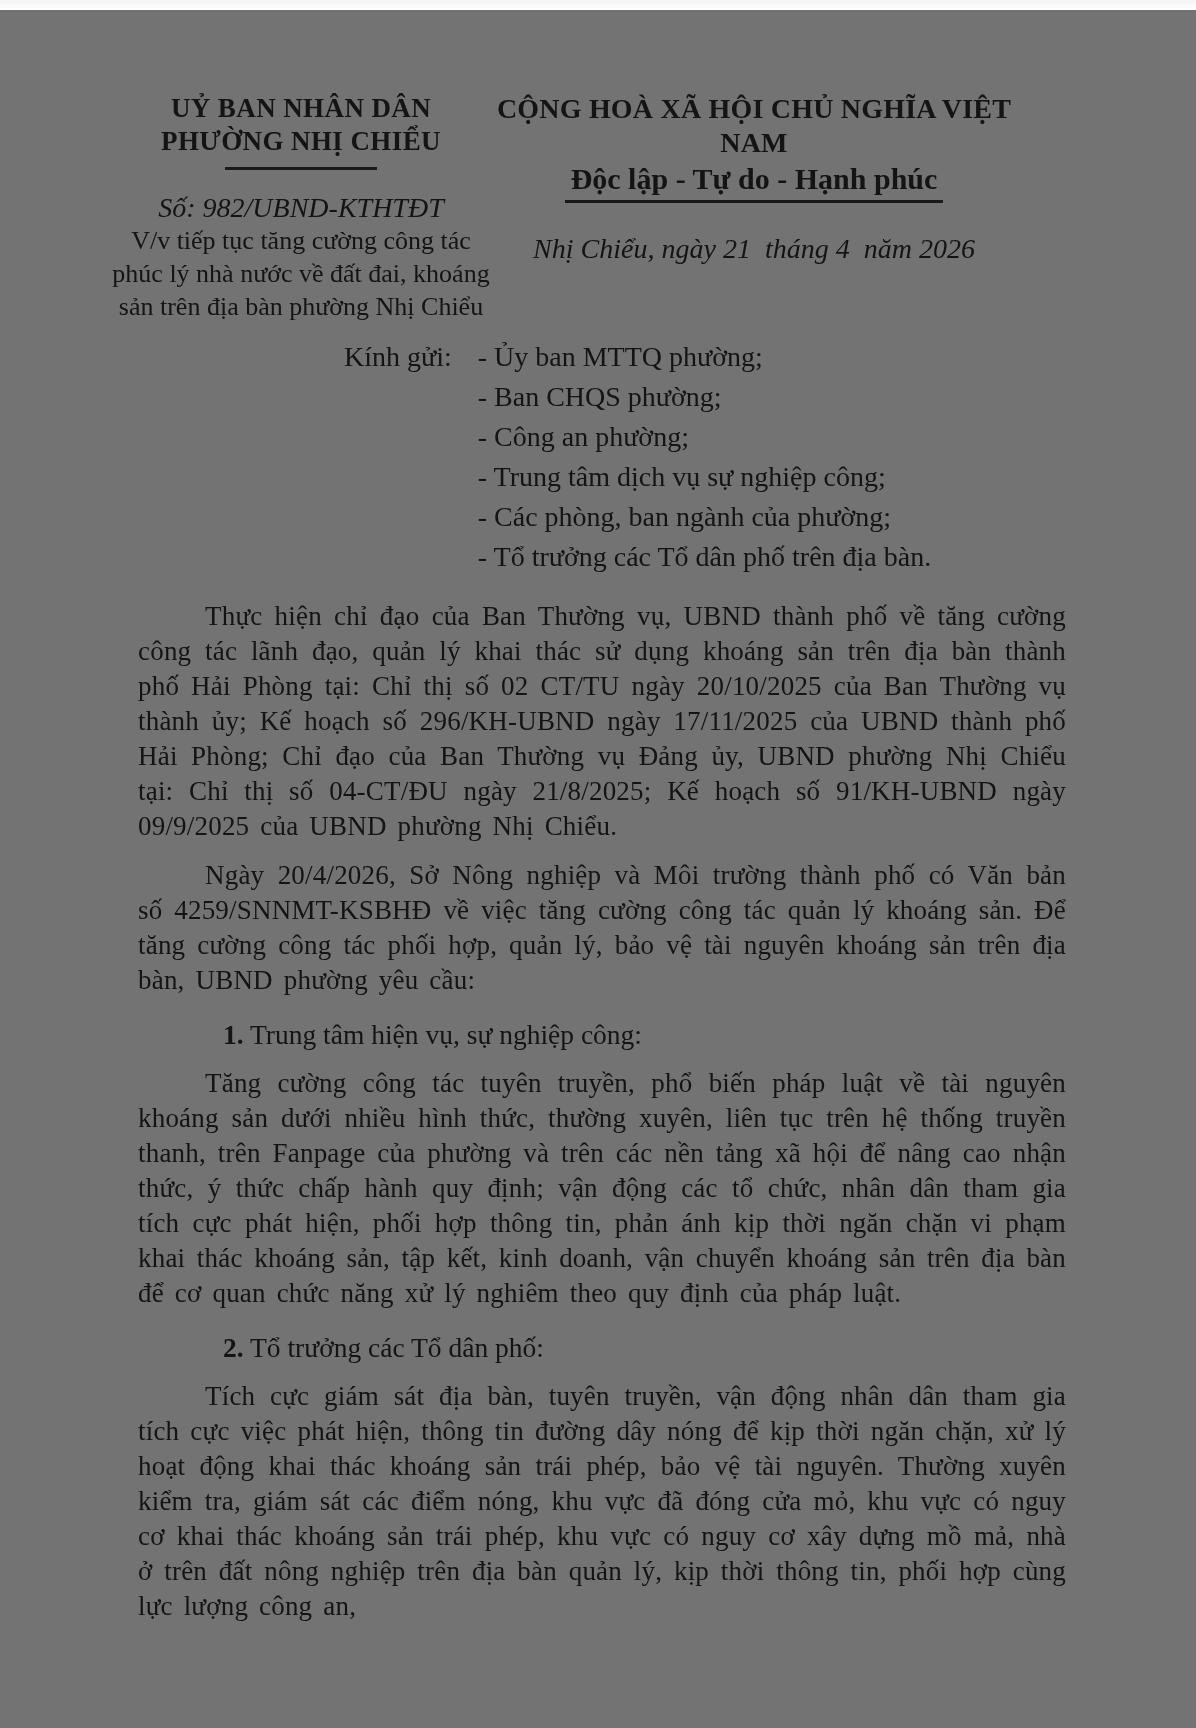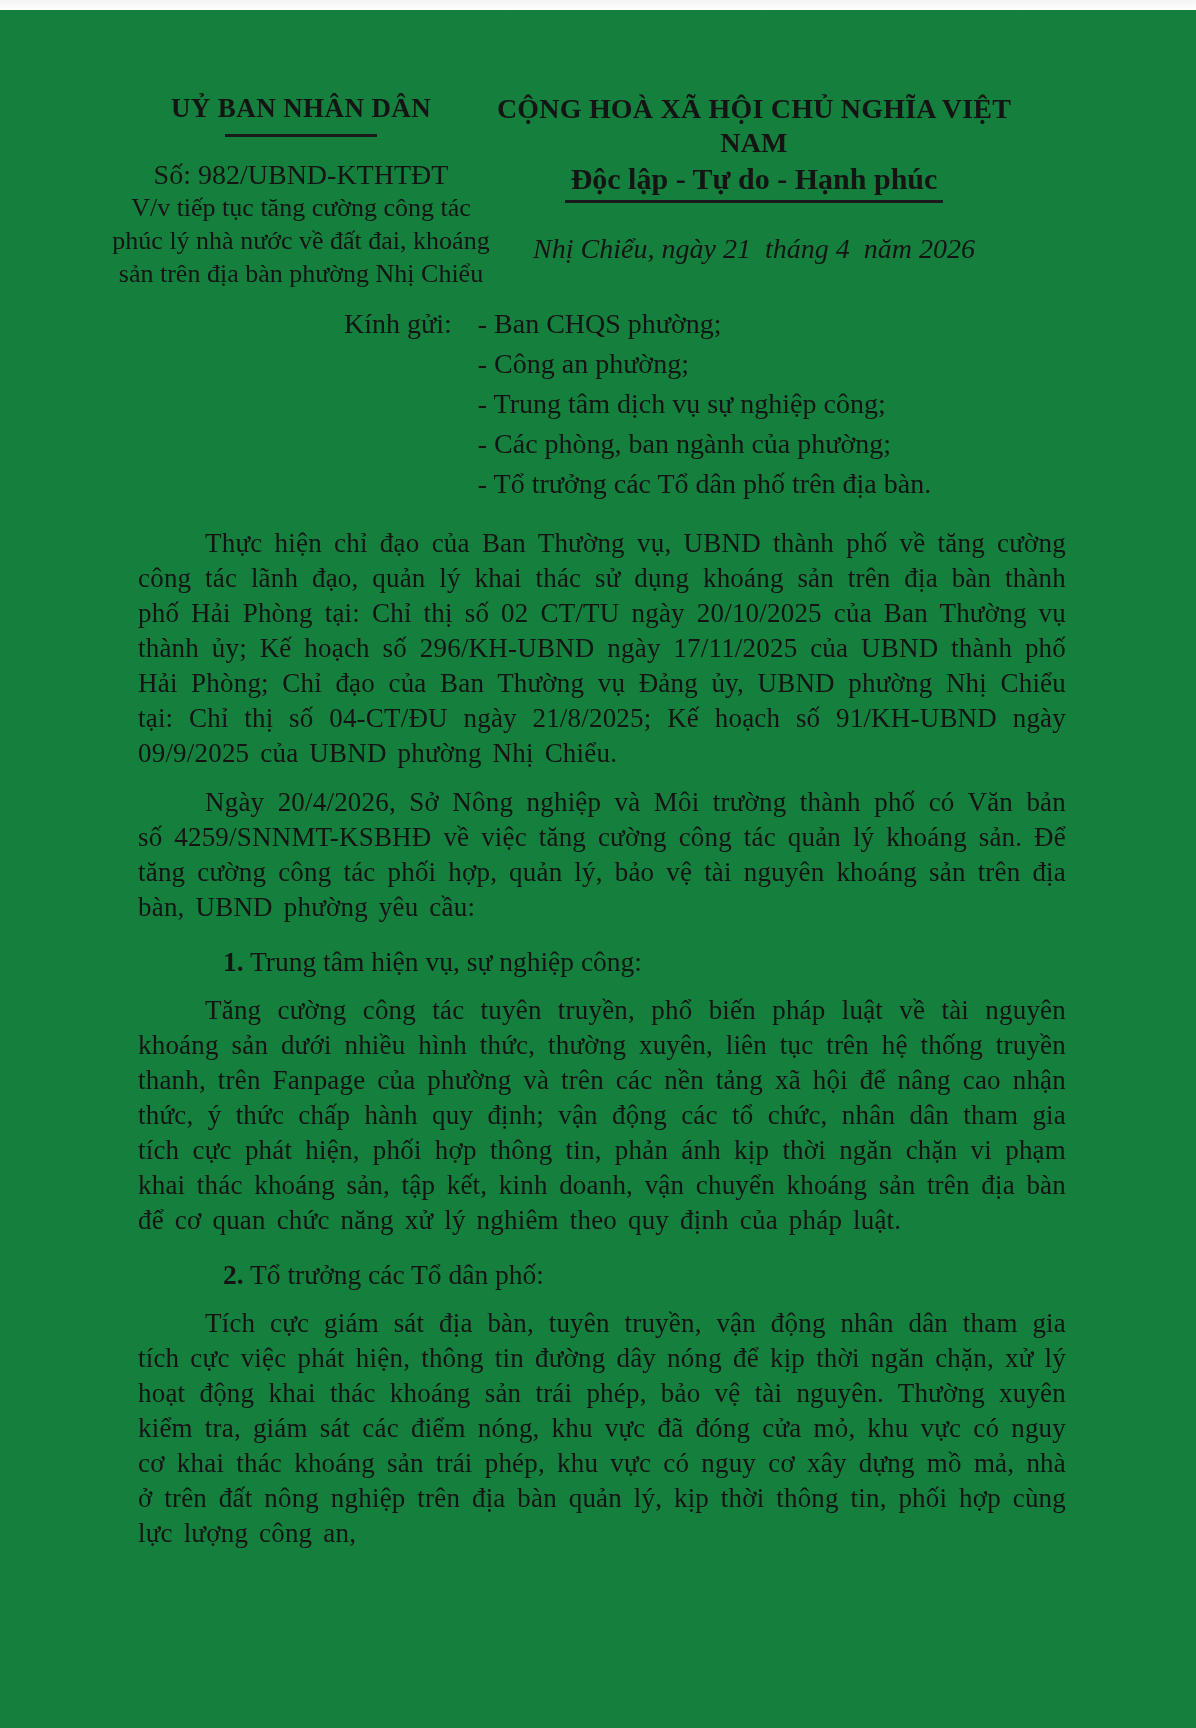"UỶ BAN NHÂN DÂN" .page { background: #15803d -> #737373 }
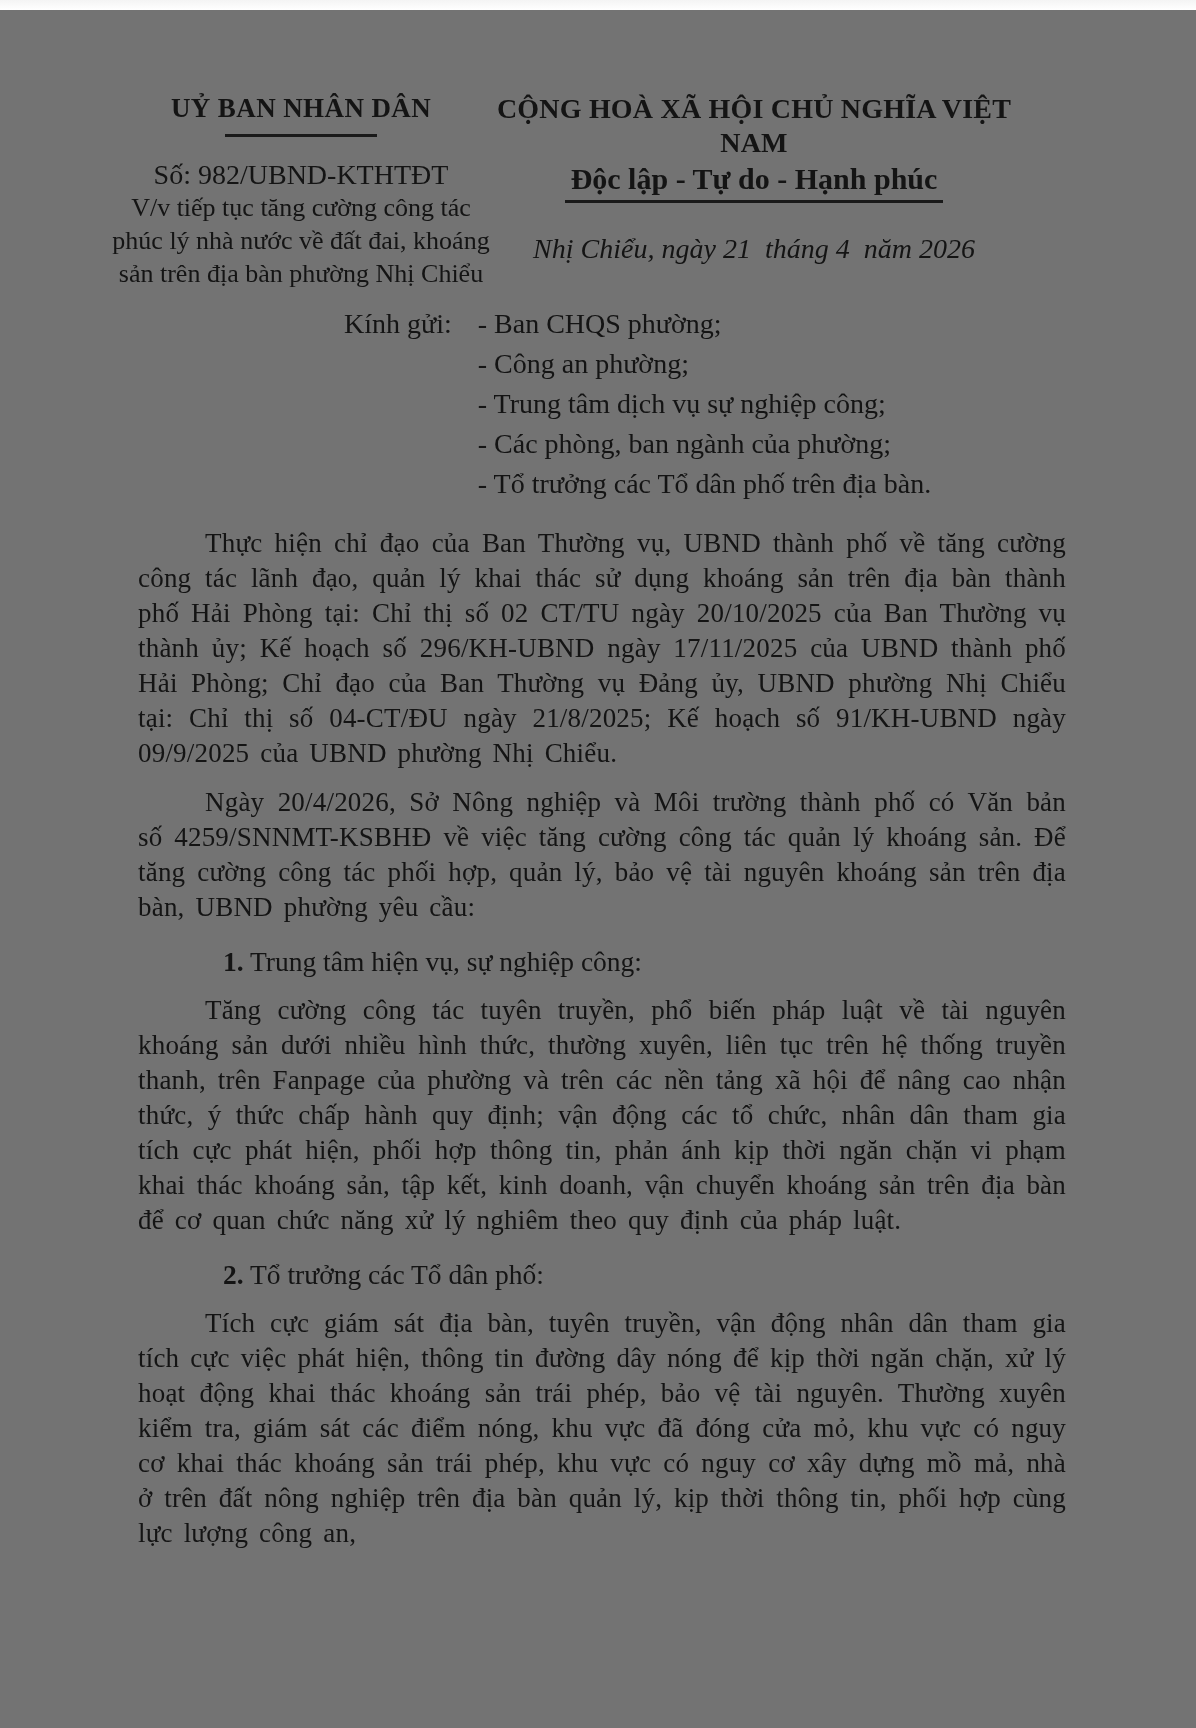"PHƯỜNG NHỊ CHIỂU" div.org-line { html: none -> <div>PHƯỜNG NHỊ CHIỂU</div> }
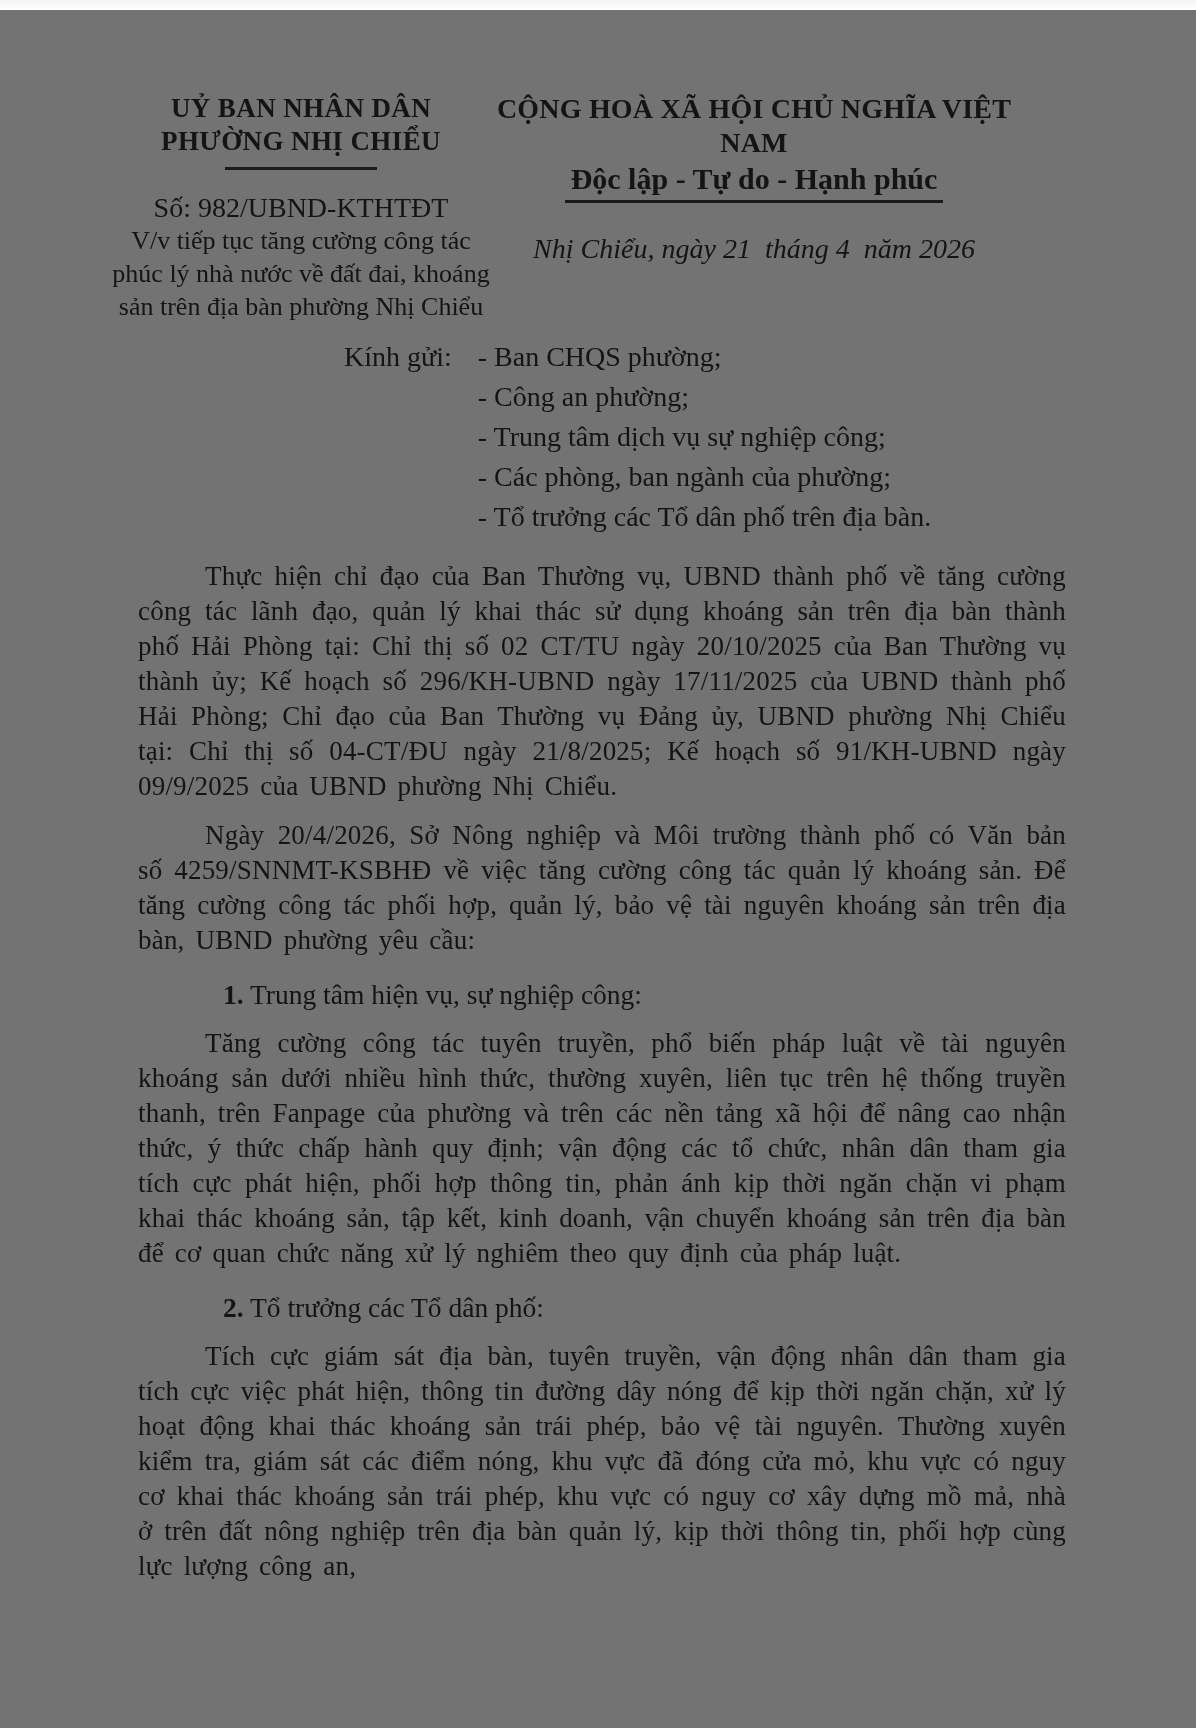"Số: 982/UBND-KTHTĐT" .doc-number { font-style: none -> italic }
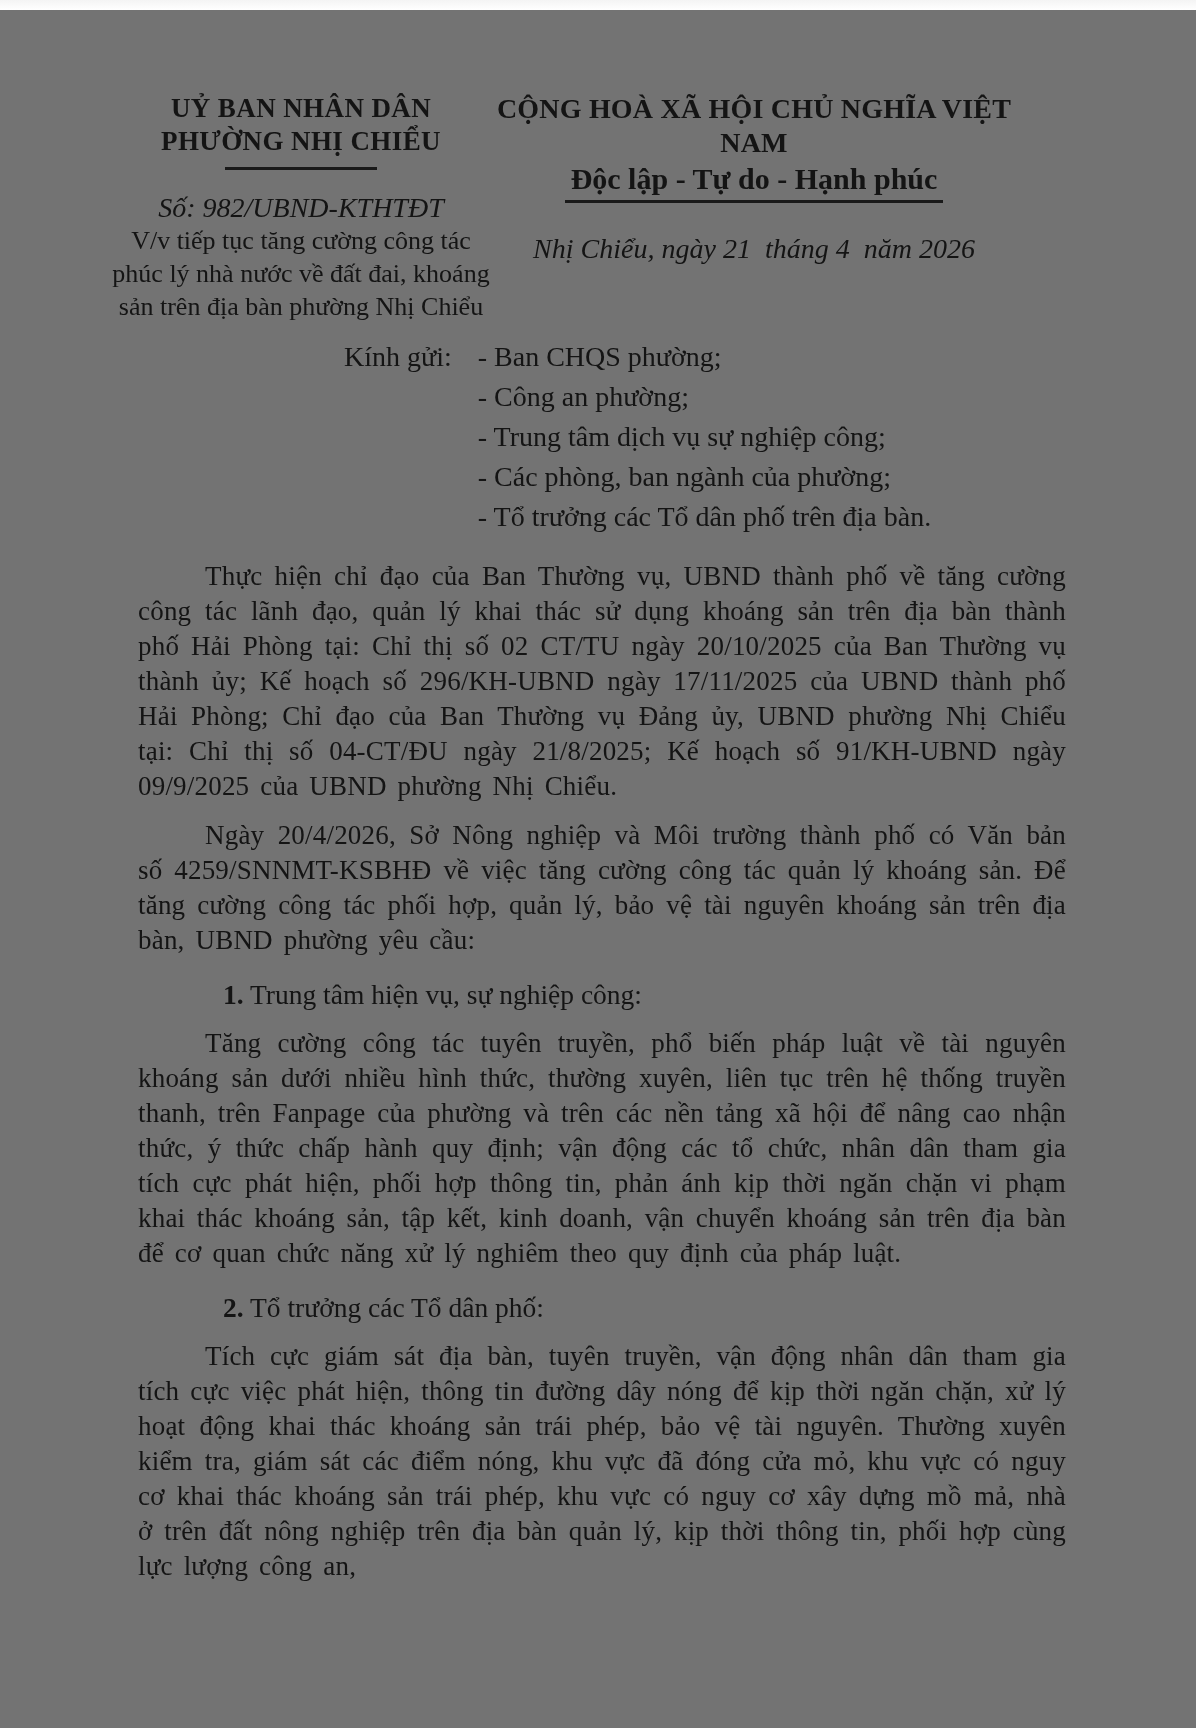"- Ủy ban MTTQ phường;" div.recipient { html: none -> <div>- Ủy ban MTTQ phường;</div> }
